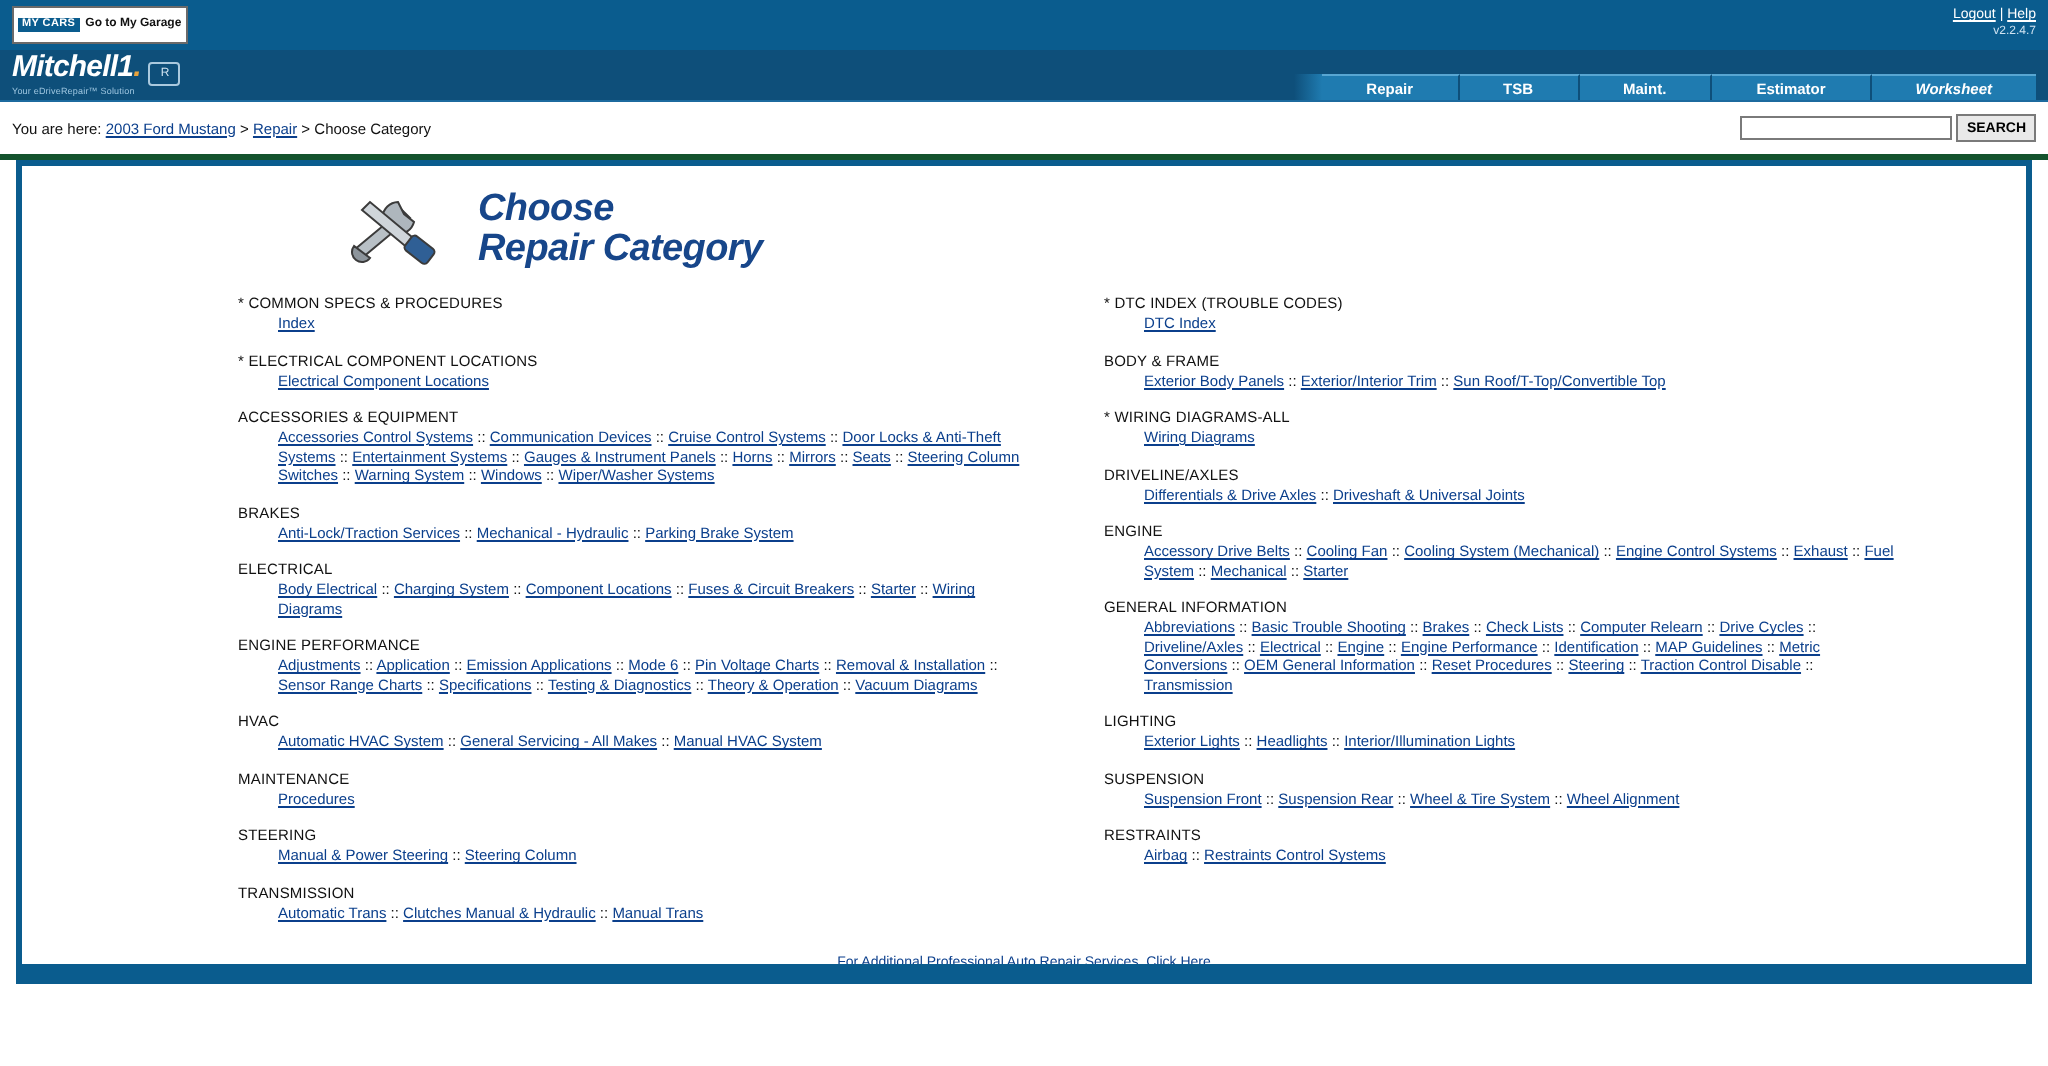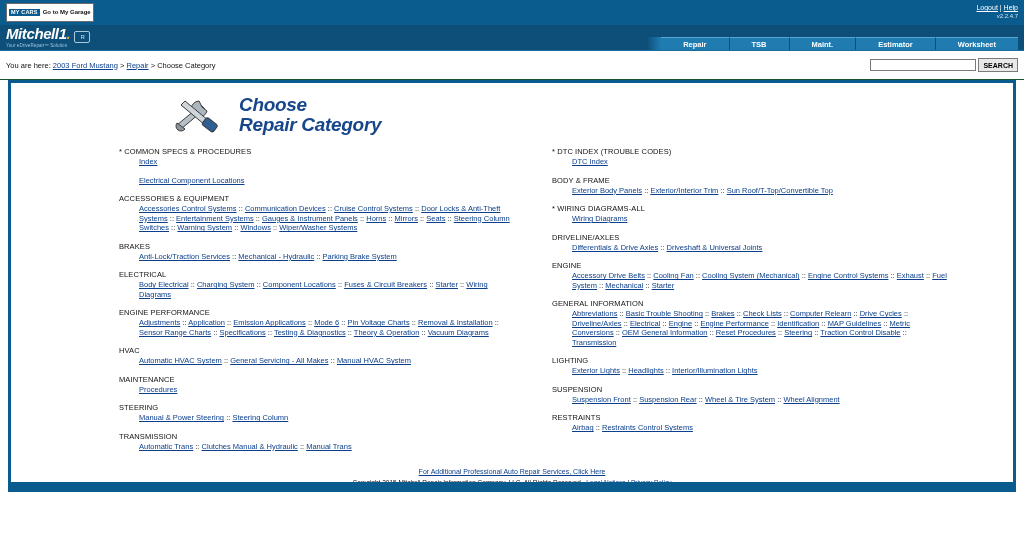"Worksheet" .navtab:last-child { font-style: none -> italic }
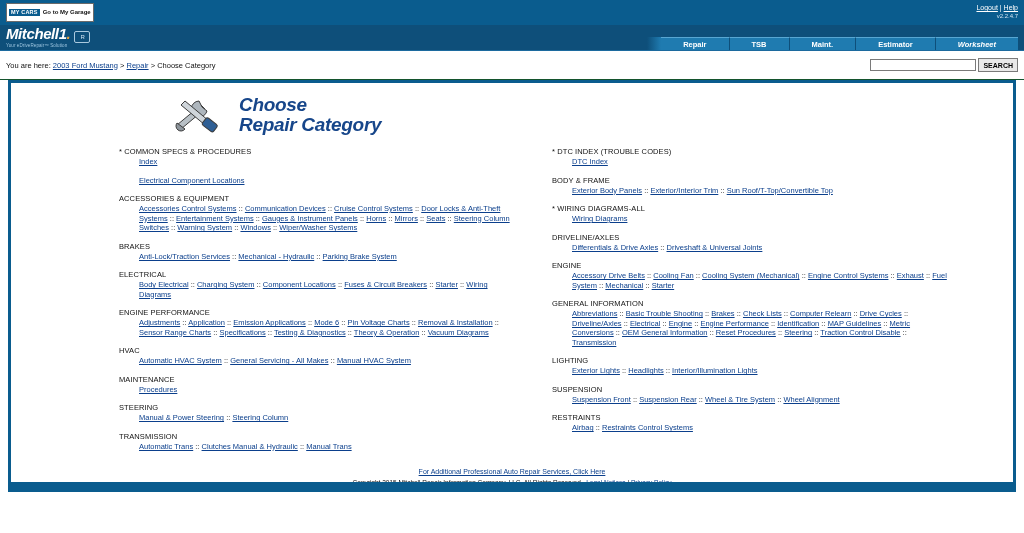"You are here: 2003 Ford" .crumbrow { border-bottom: 1px solid #14532d -> 3px solid #14532d }
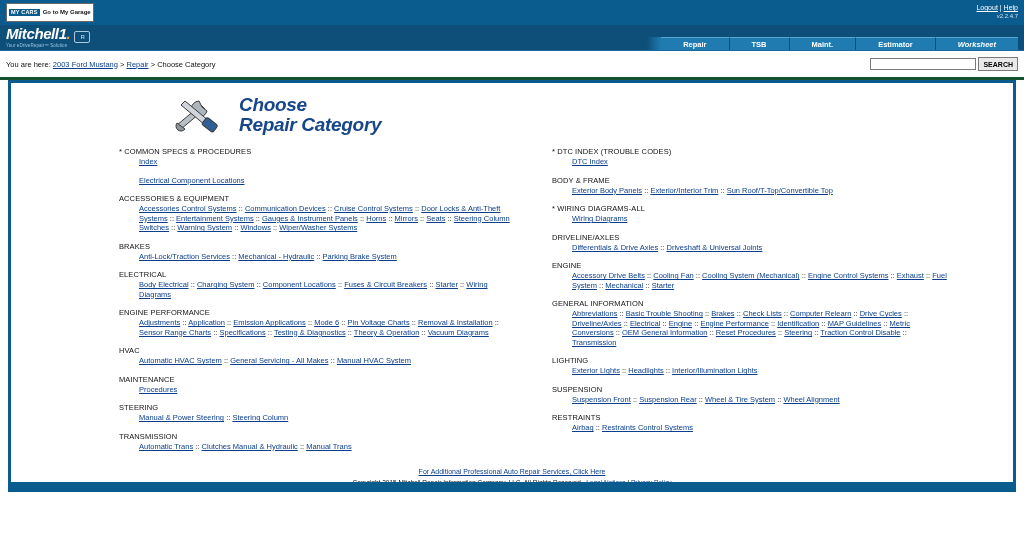"* ELECTRICAL COMPONENT LOCATIONS" div.group-title { html: none -> <div>* ELECTRICAL COMPONENT LOCATIONS</div> }
